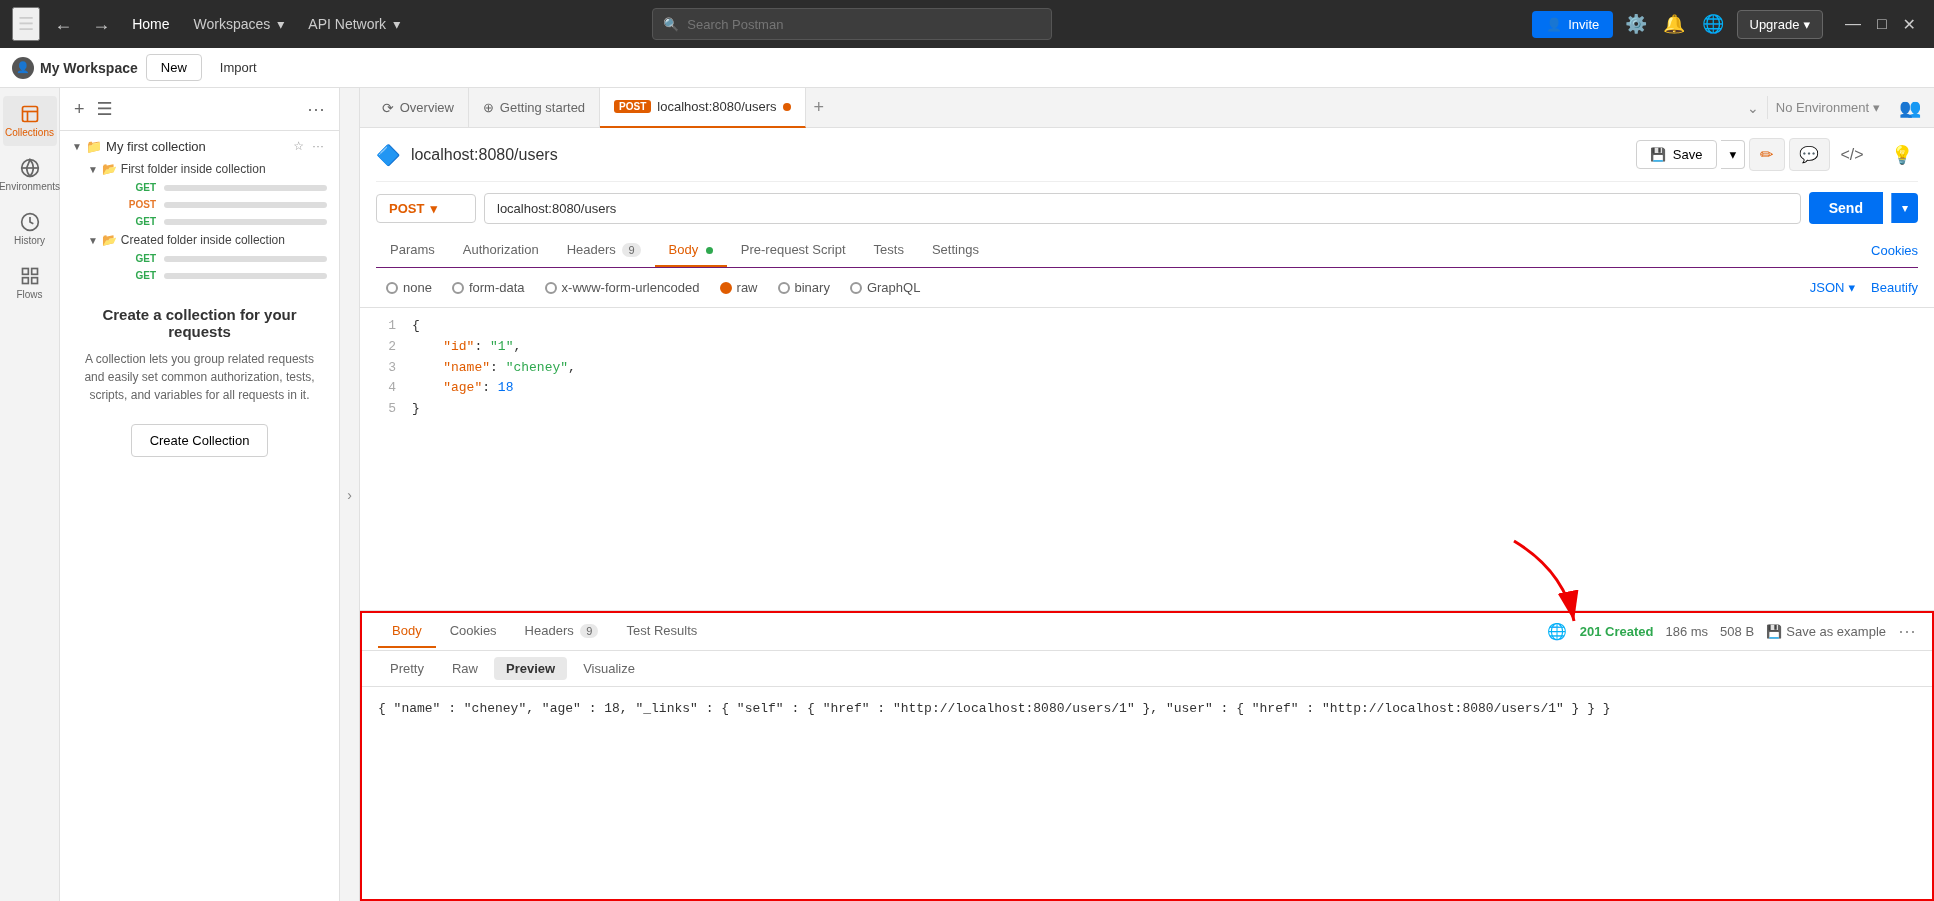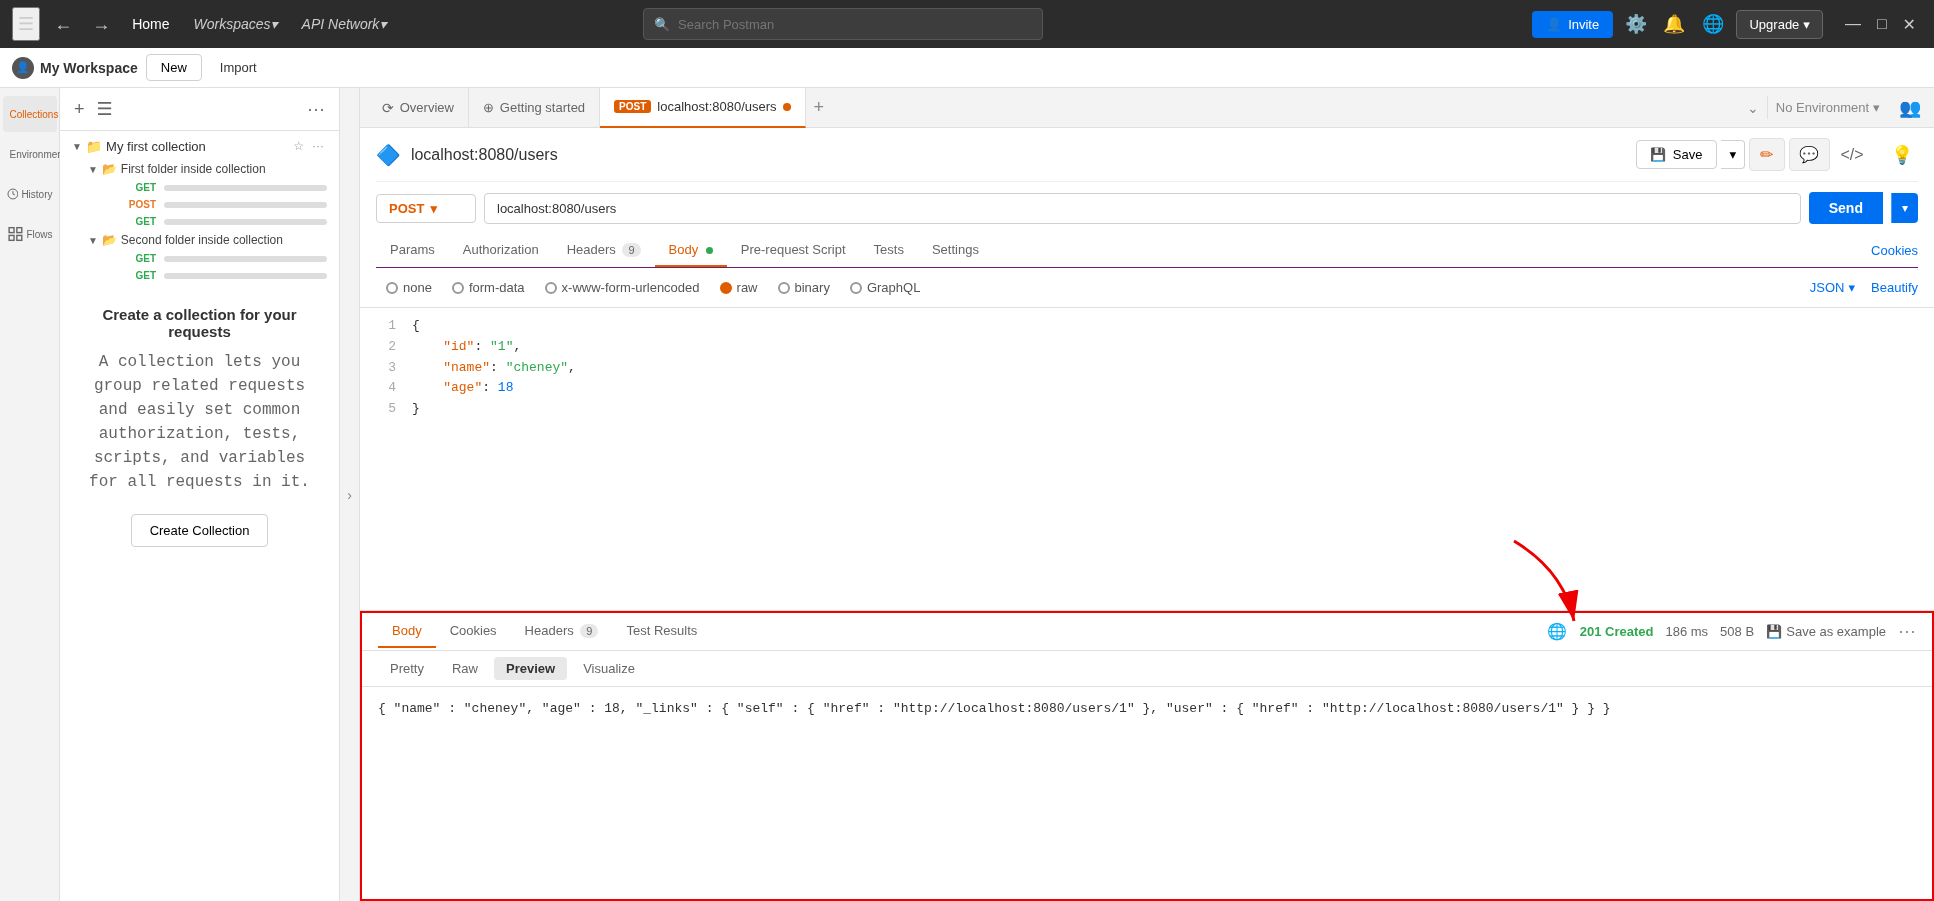"Workspaces" .topbar-dropdown { font-style: italic -> none; gap: 0 -> 7px }
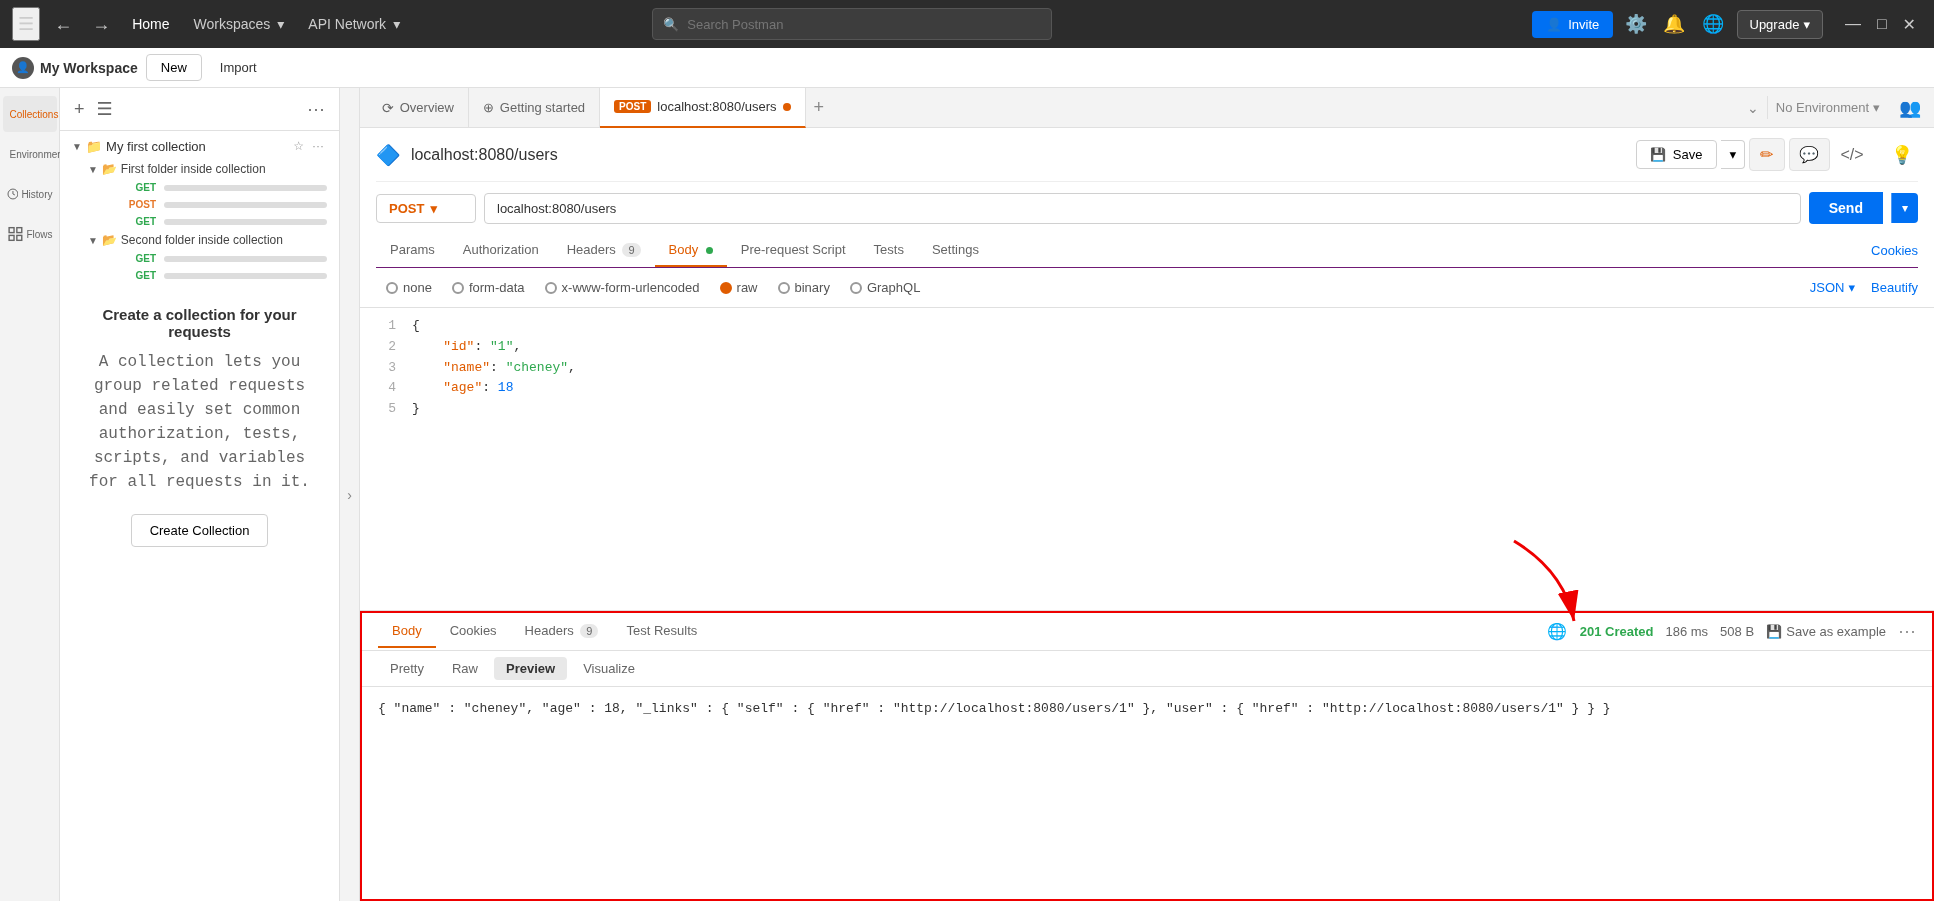"Collections" .sidebar-icon-item { flex-direction: none -> column }
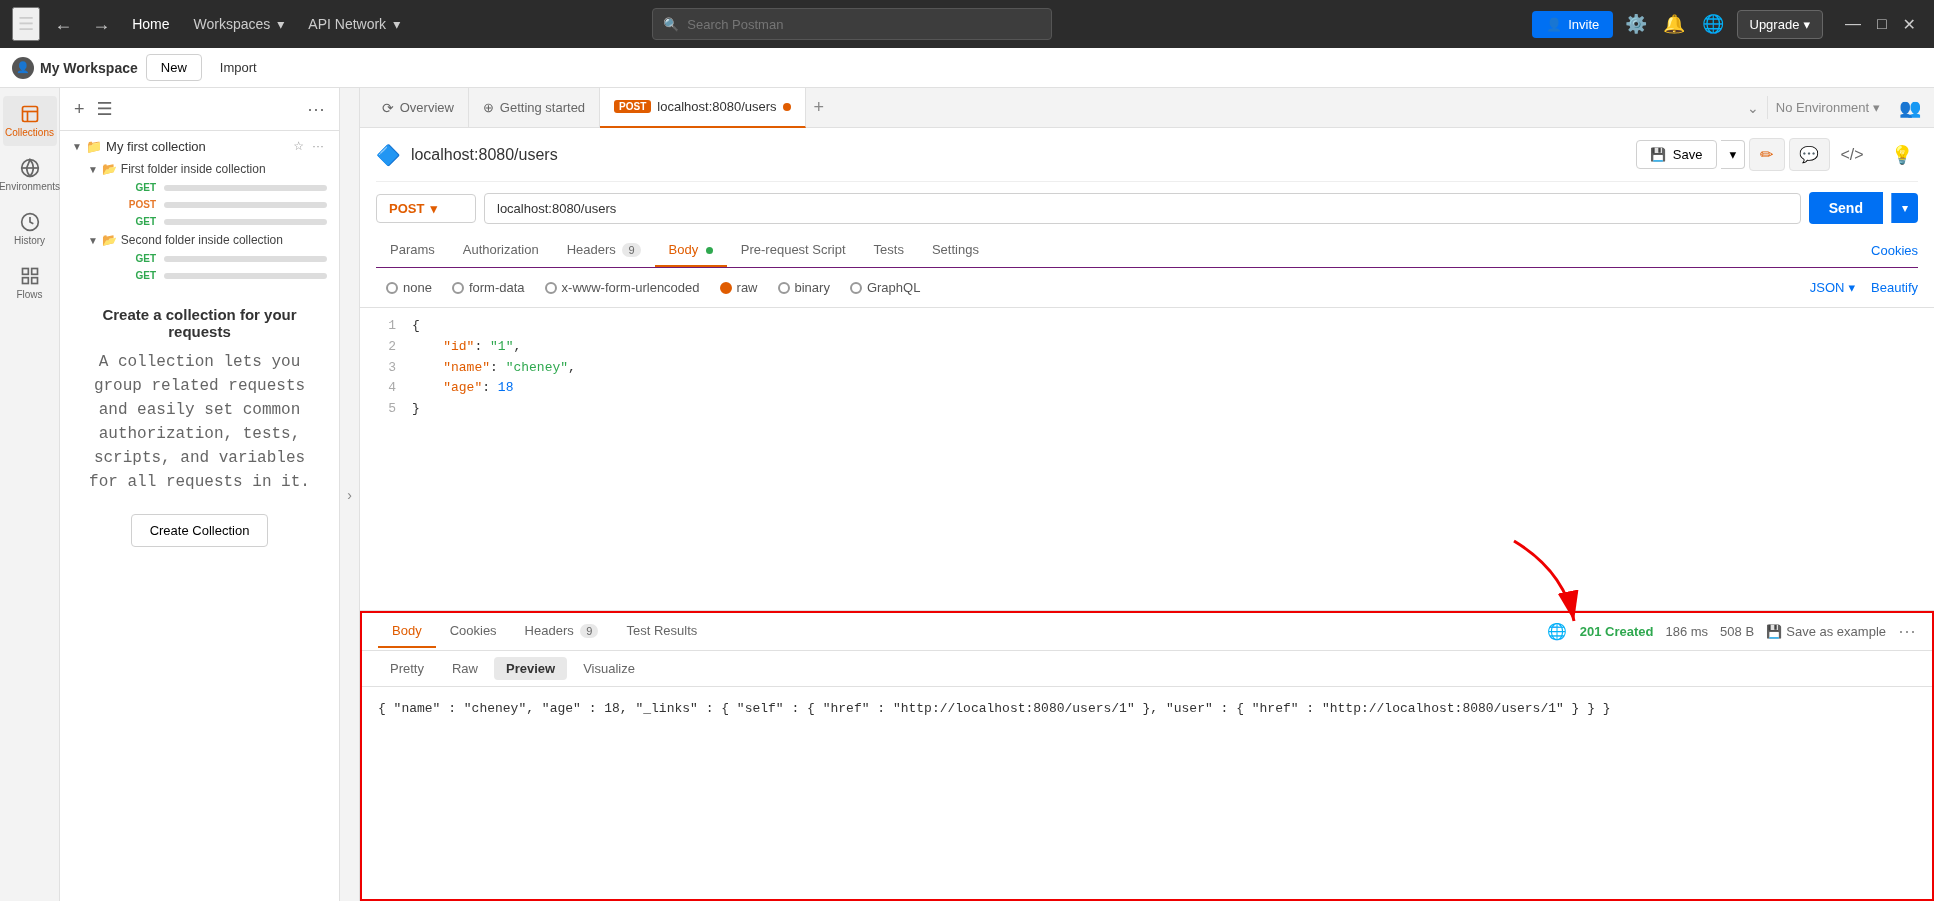"Second folder inside collection" span.folder-label { text: Second -> Created }
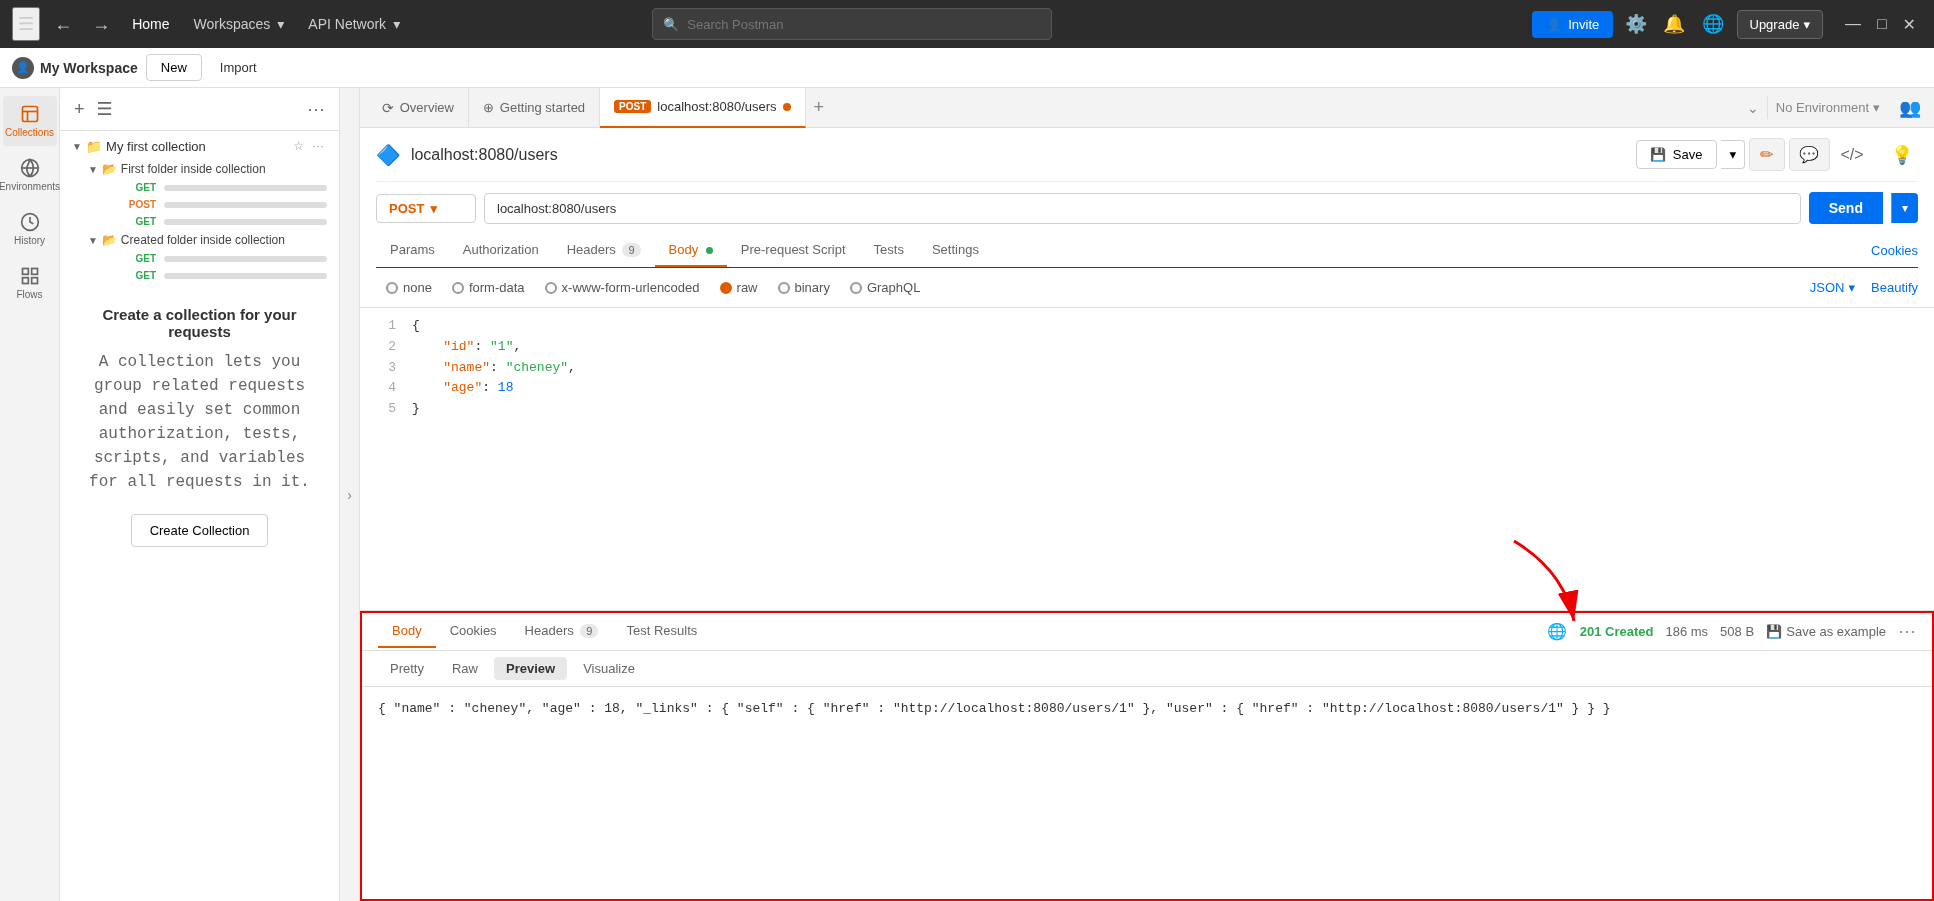"A collection lets you group" .create-collection-desc { font-family: Liberation Mono, monospace -> none; font-size: 16px -> 12px }
